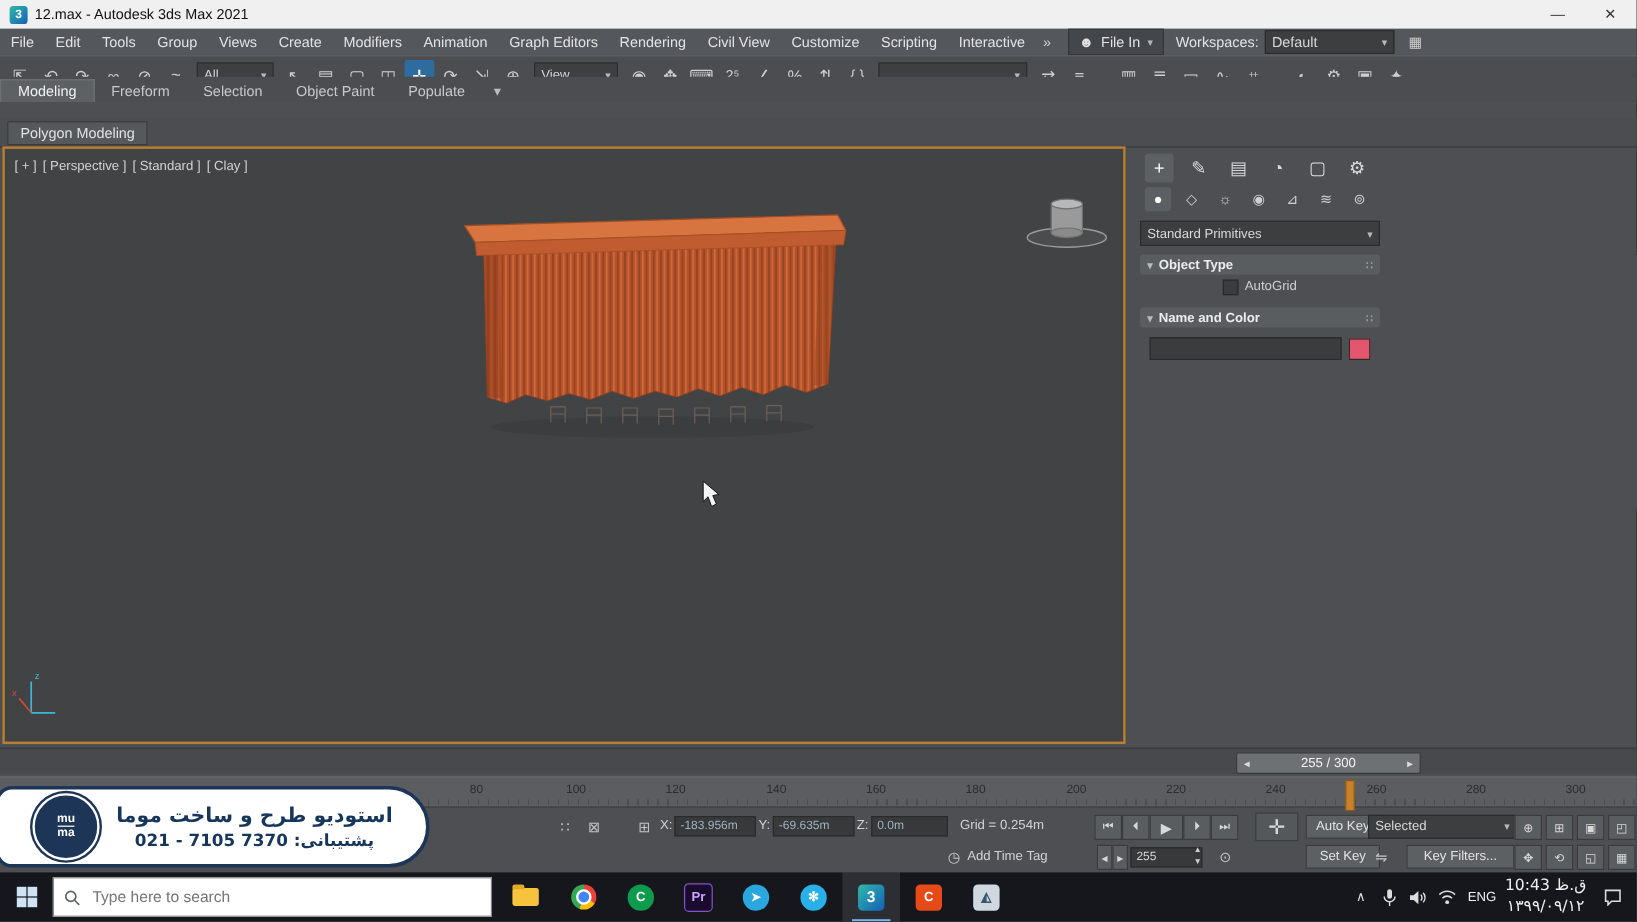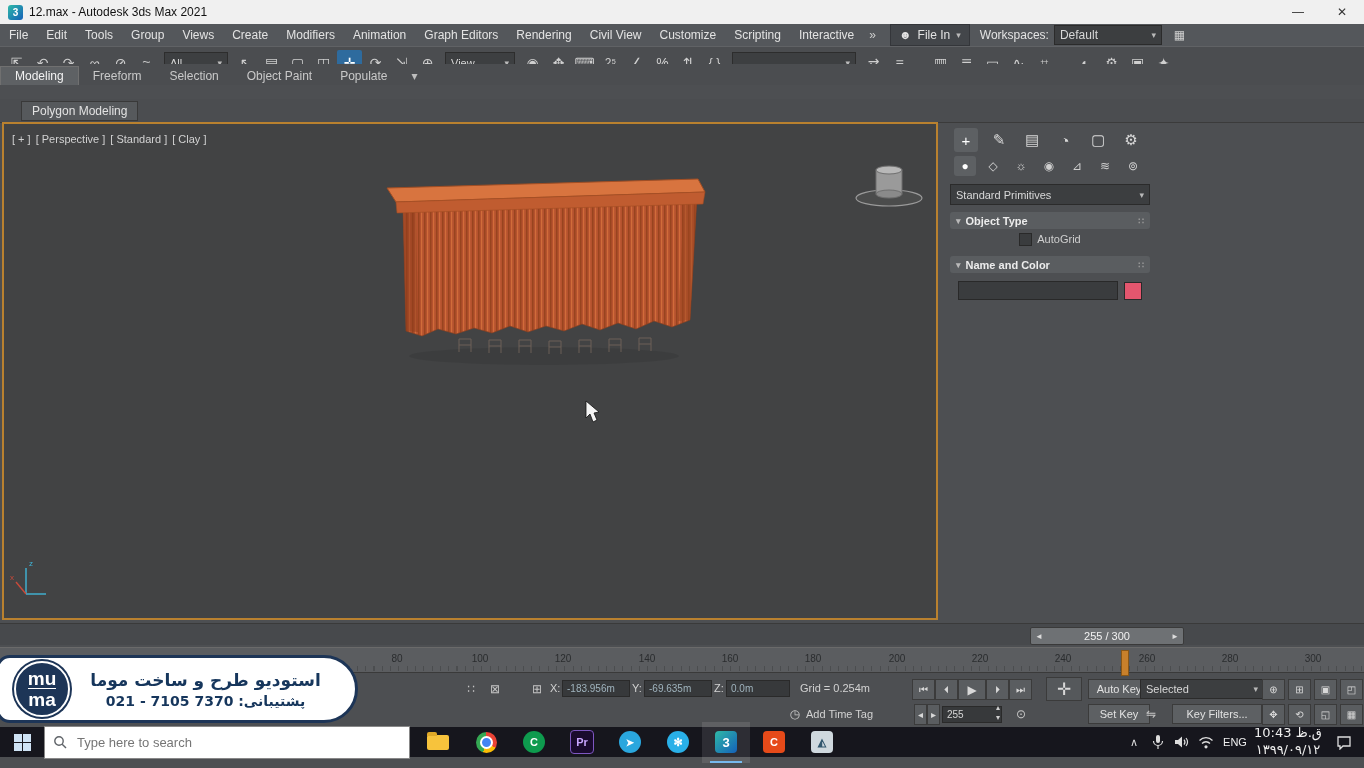"Polygon Modeling" #ribbonsub { padding-left: 15px -> none }
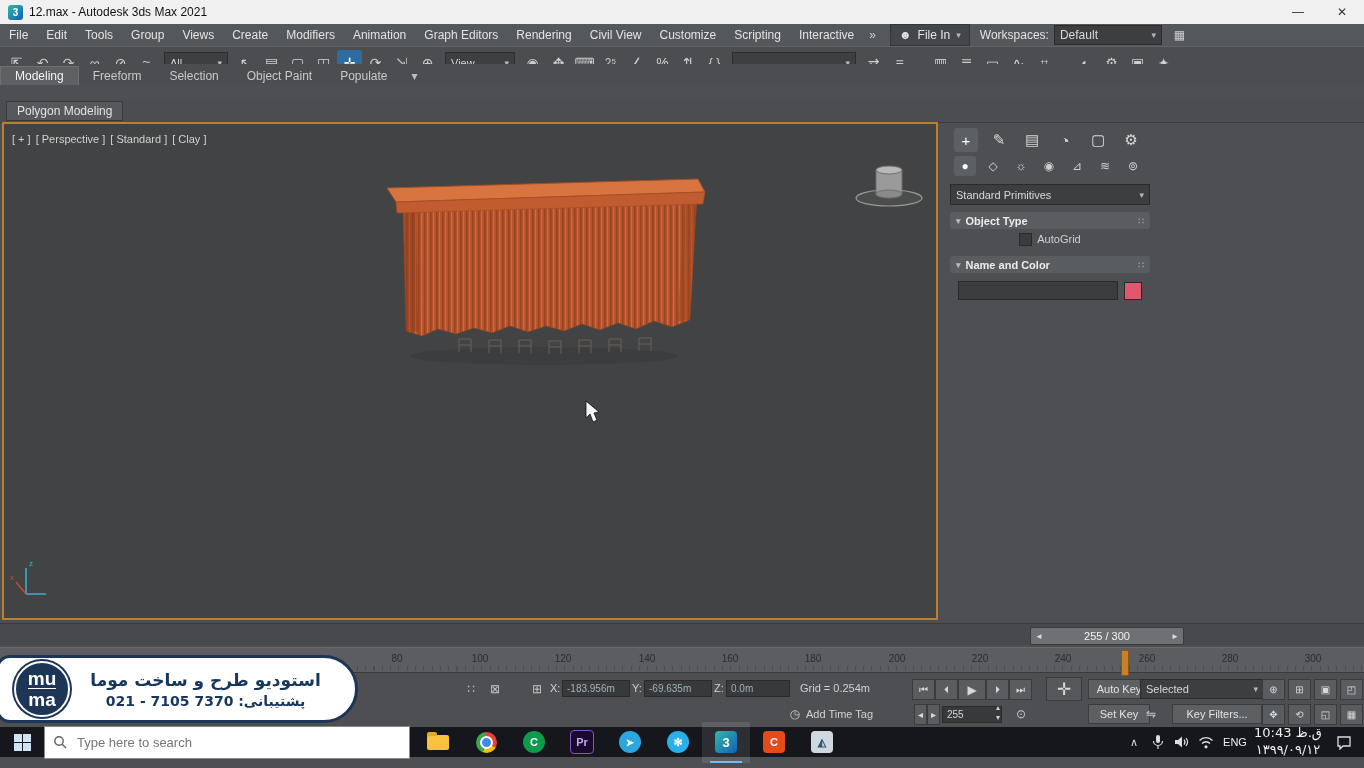"mu" #wm-logo { font-size: 19px -> 10px; margin-left: 15px -> 28px }
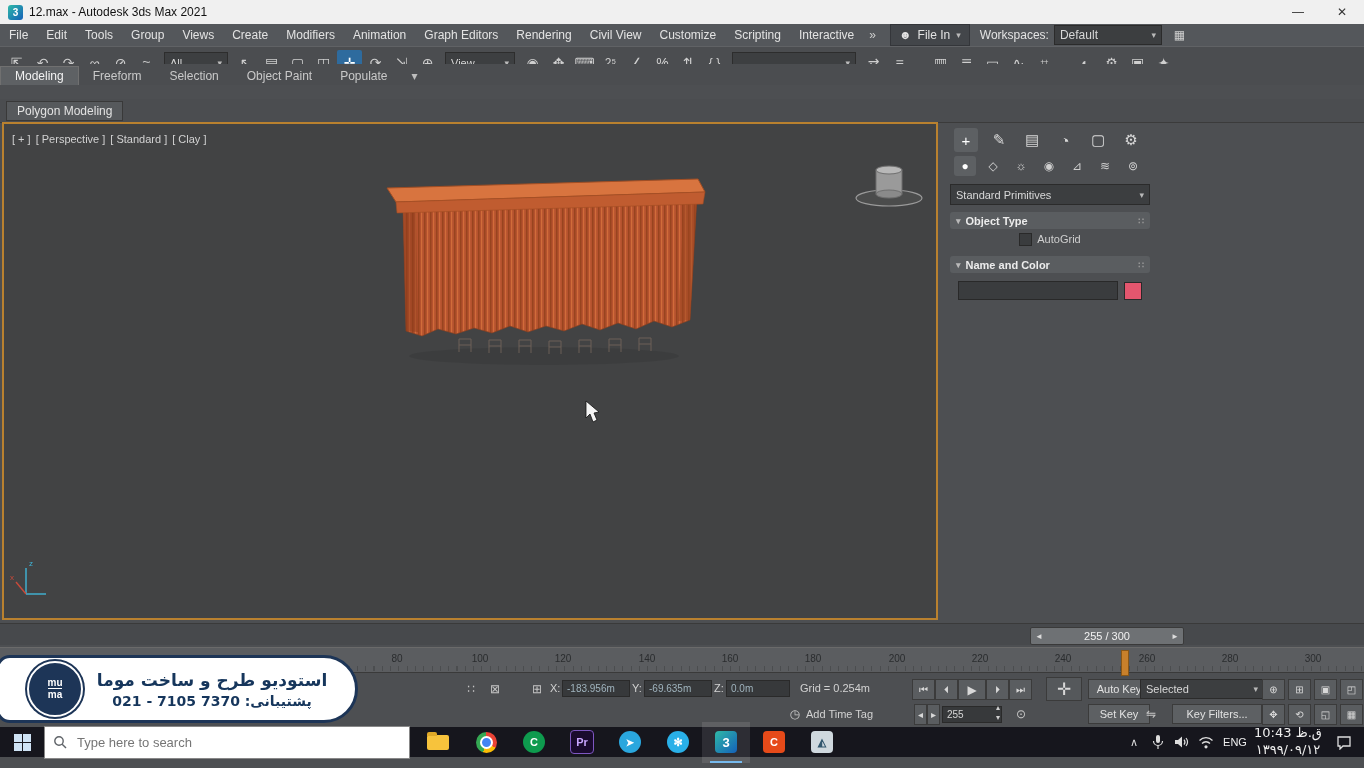"Type here to search" #taskbar { height: 30px -> 41px }
